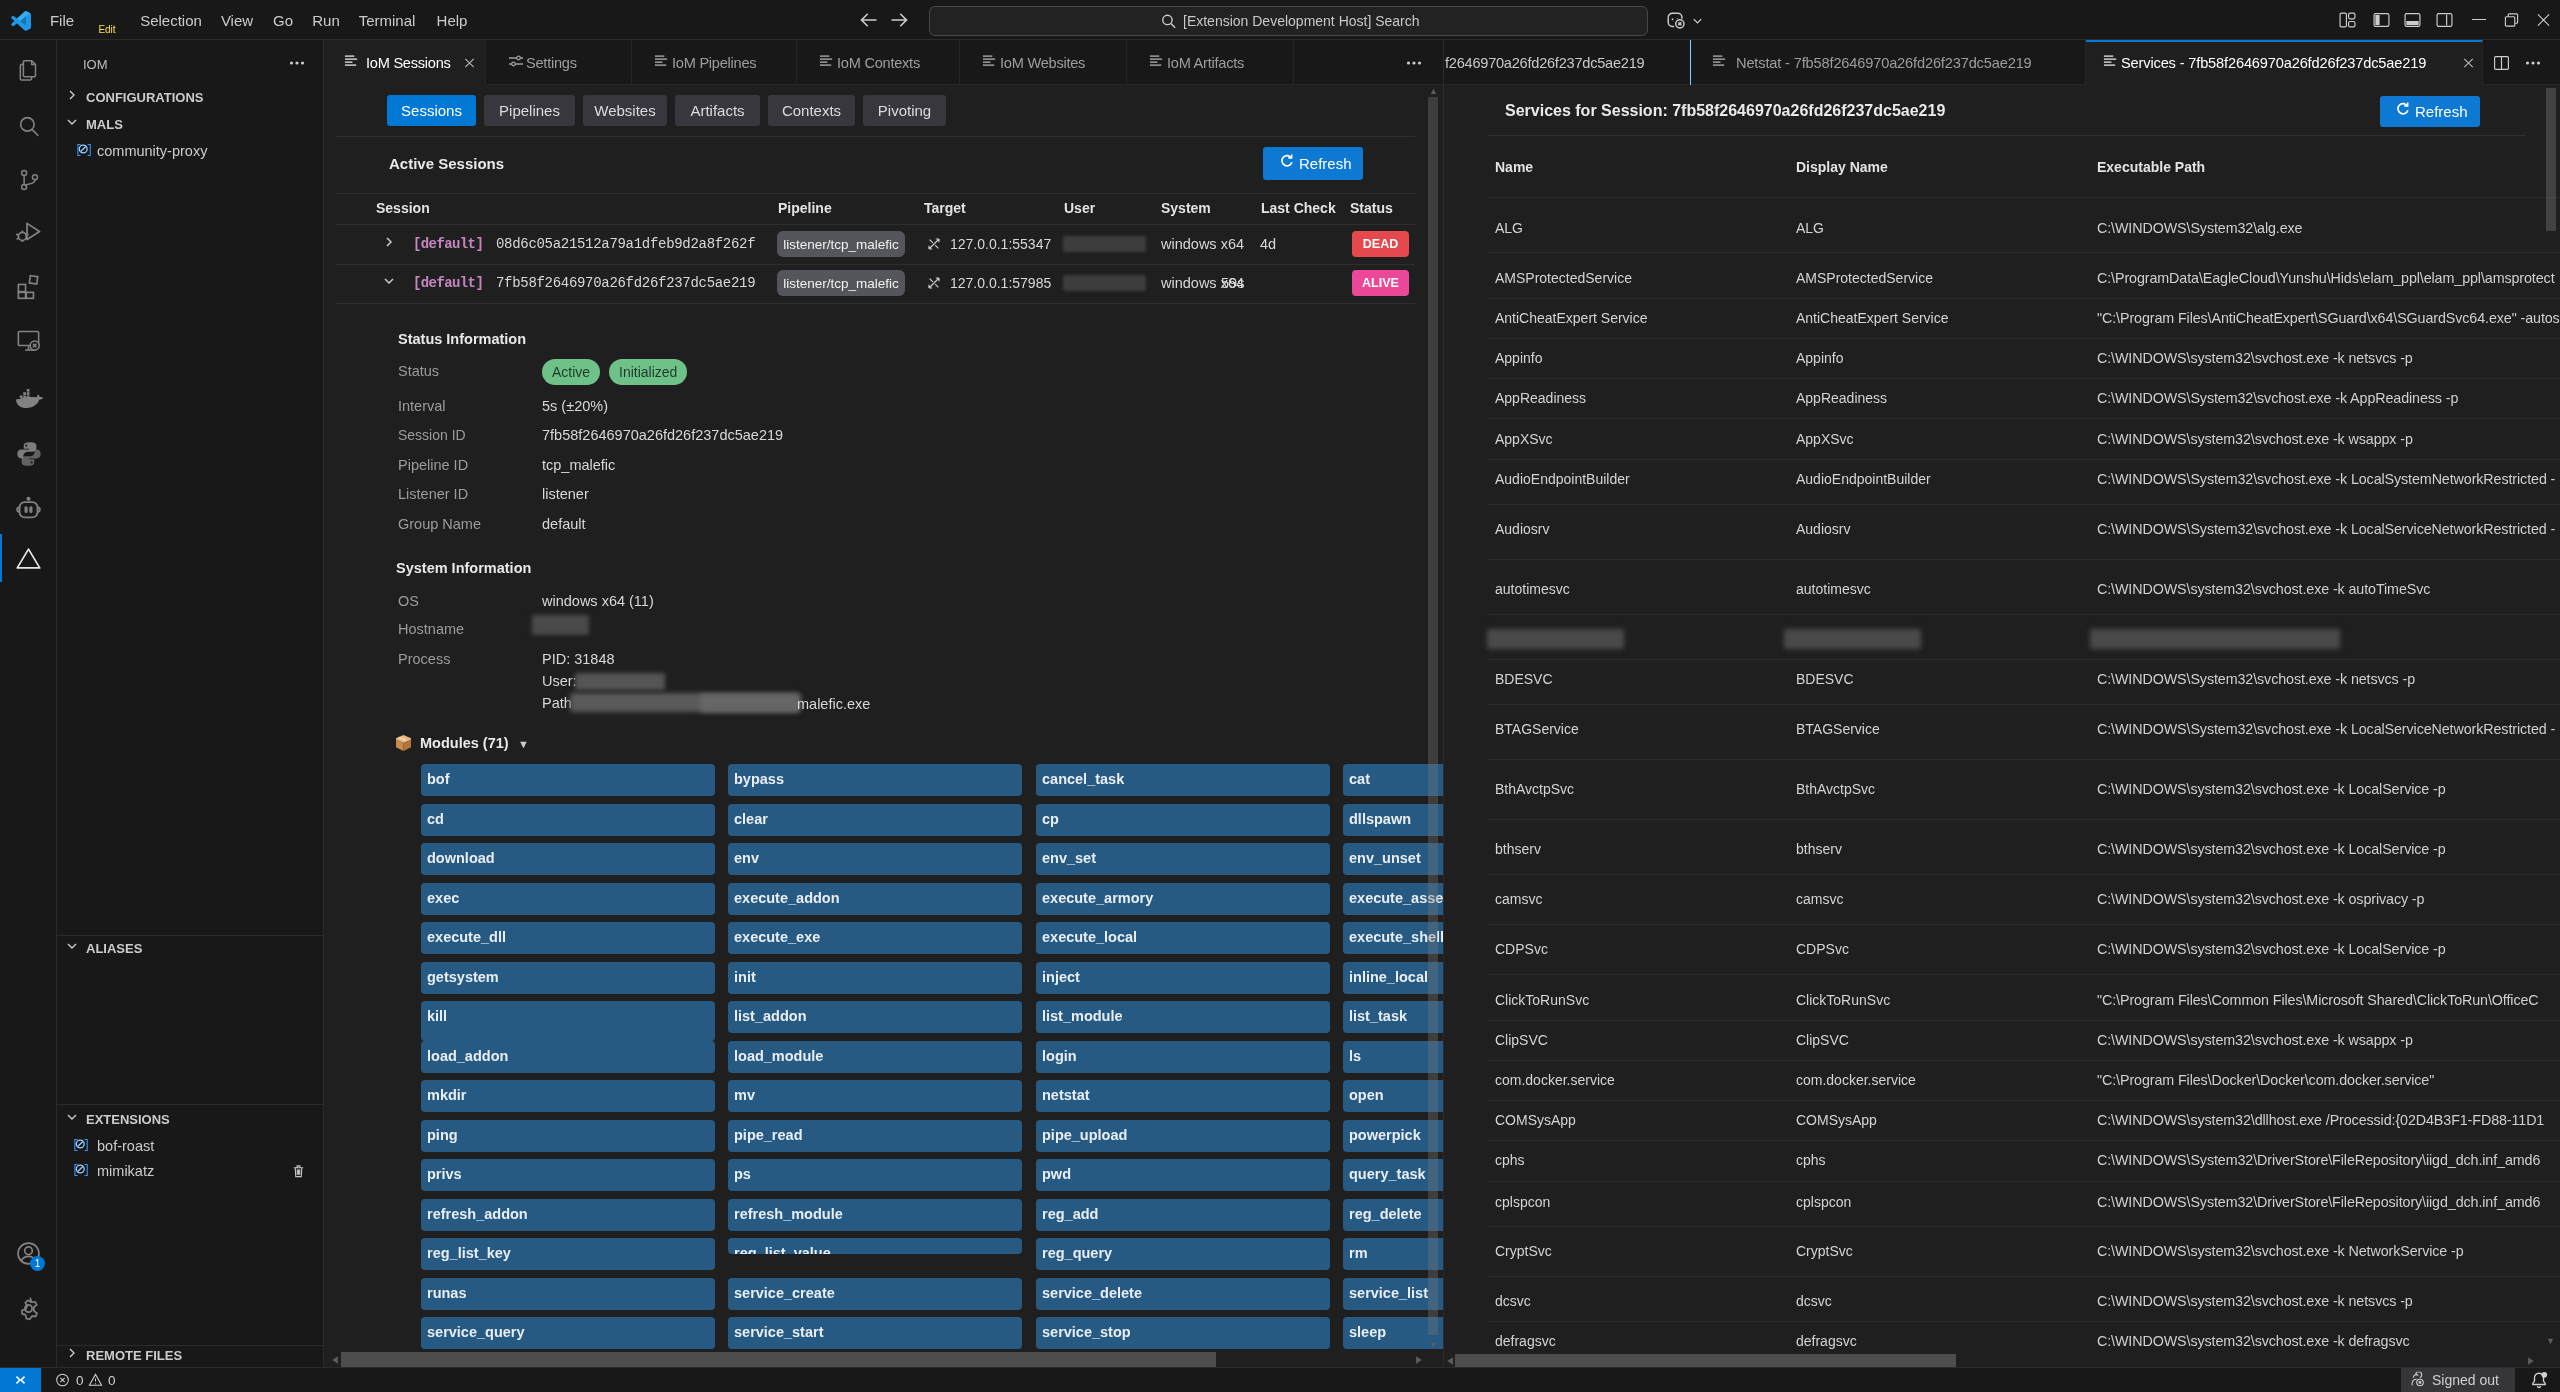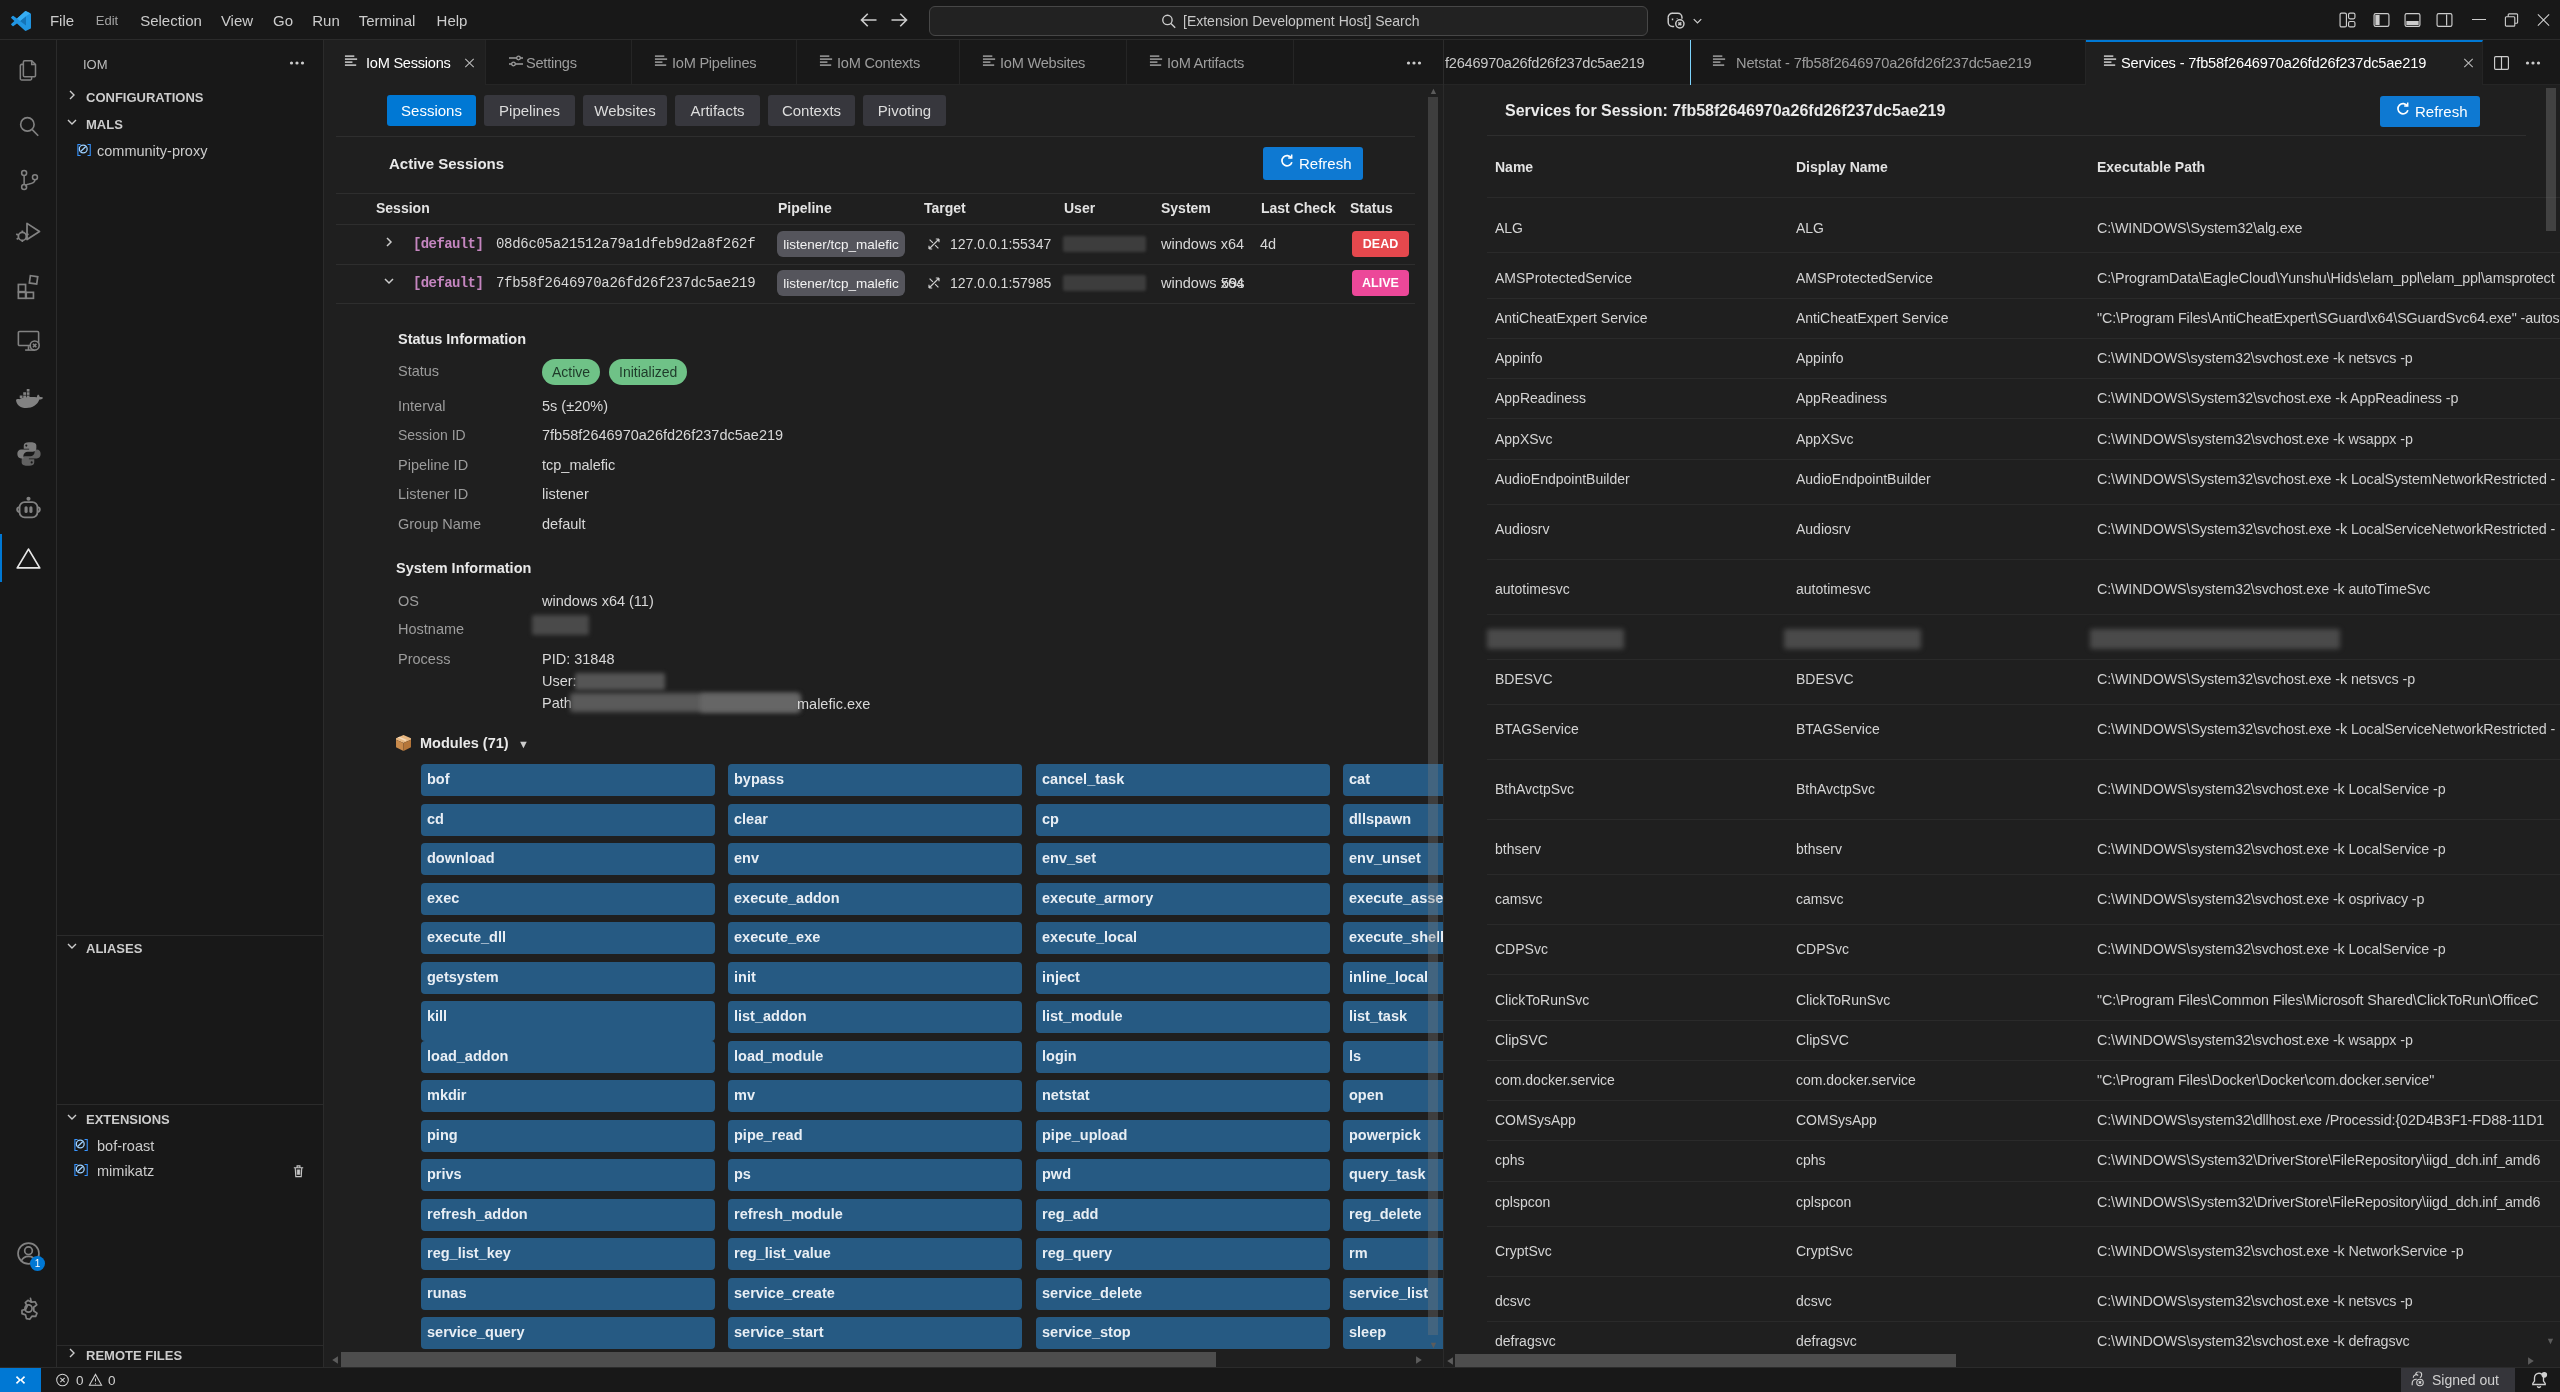"Edit" div.t { color: #a3a3a3 -> #fde047; font-size: 13px -> 10px; top: 20px -> 29px }
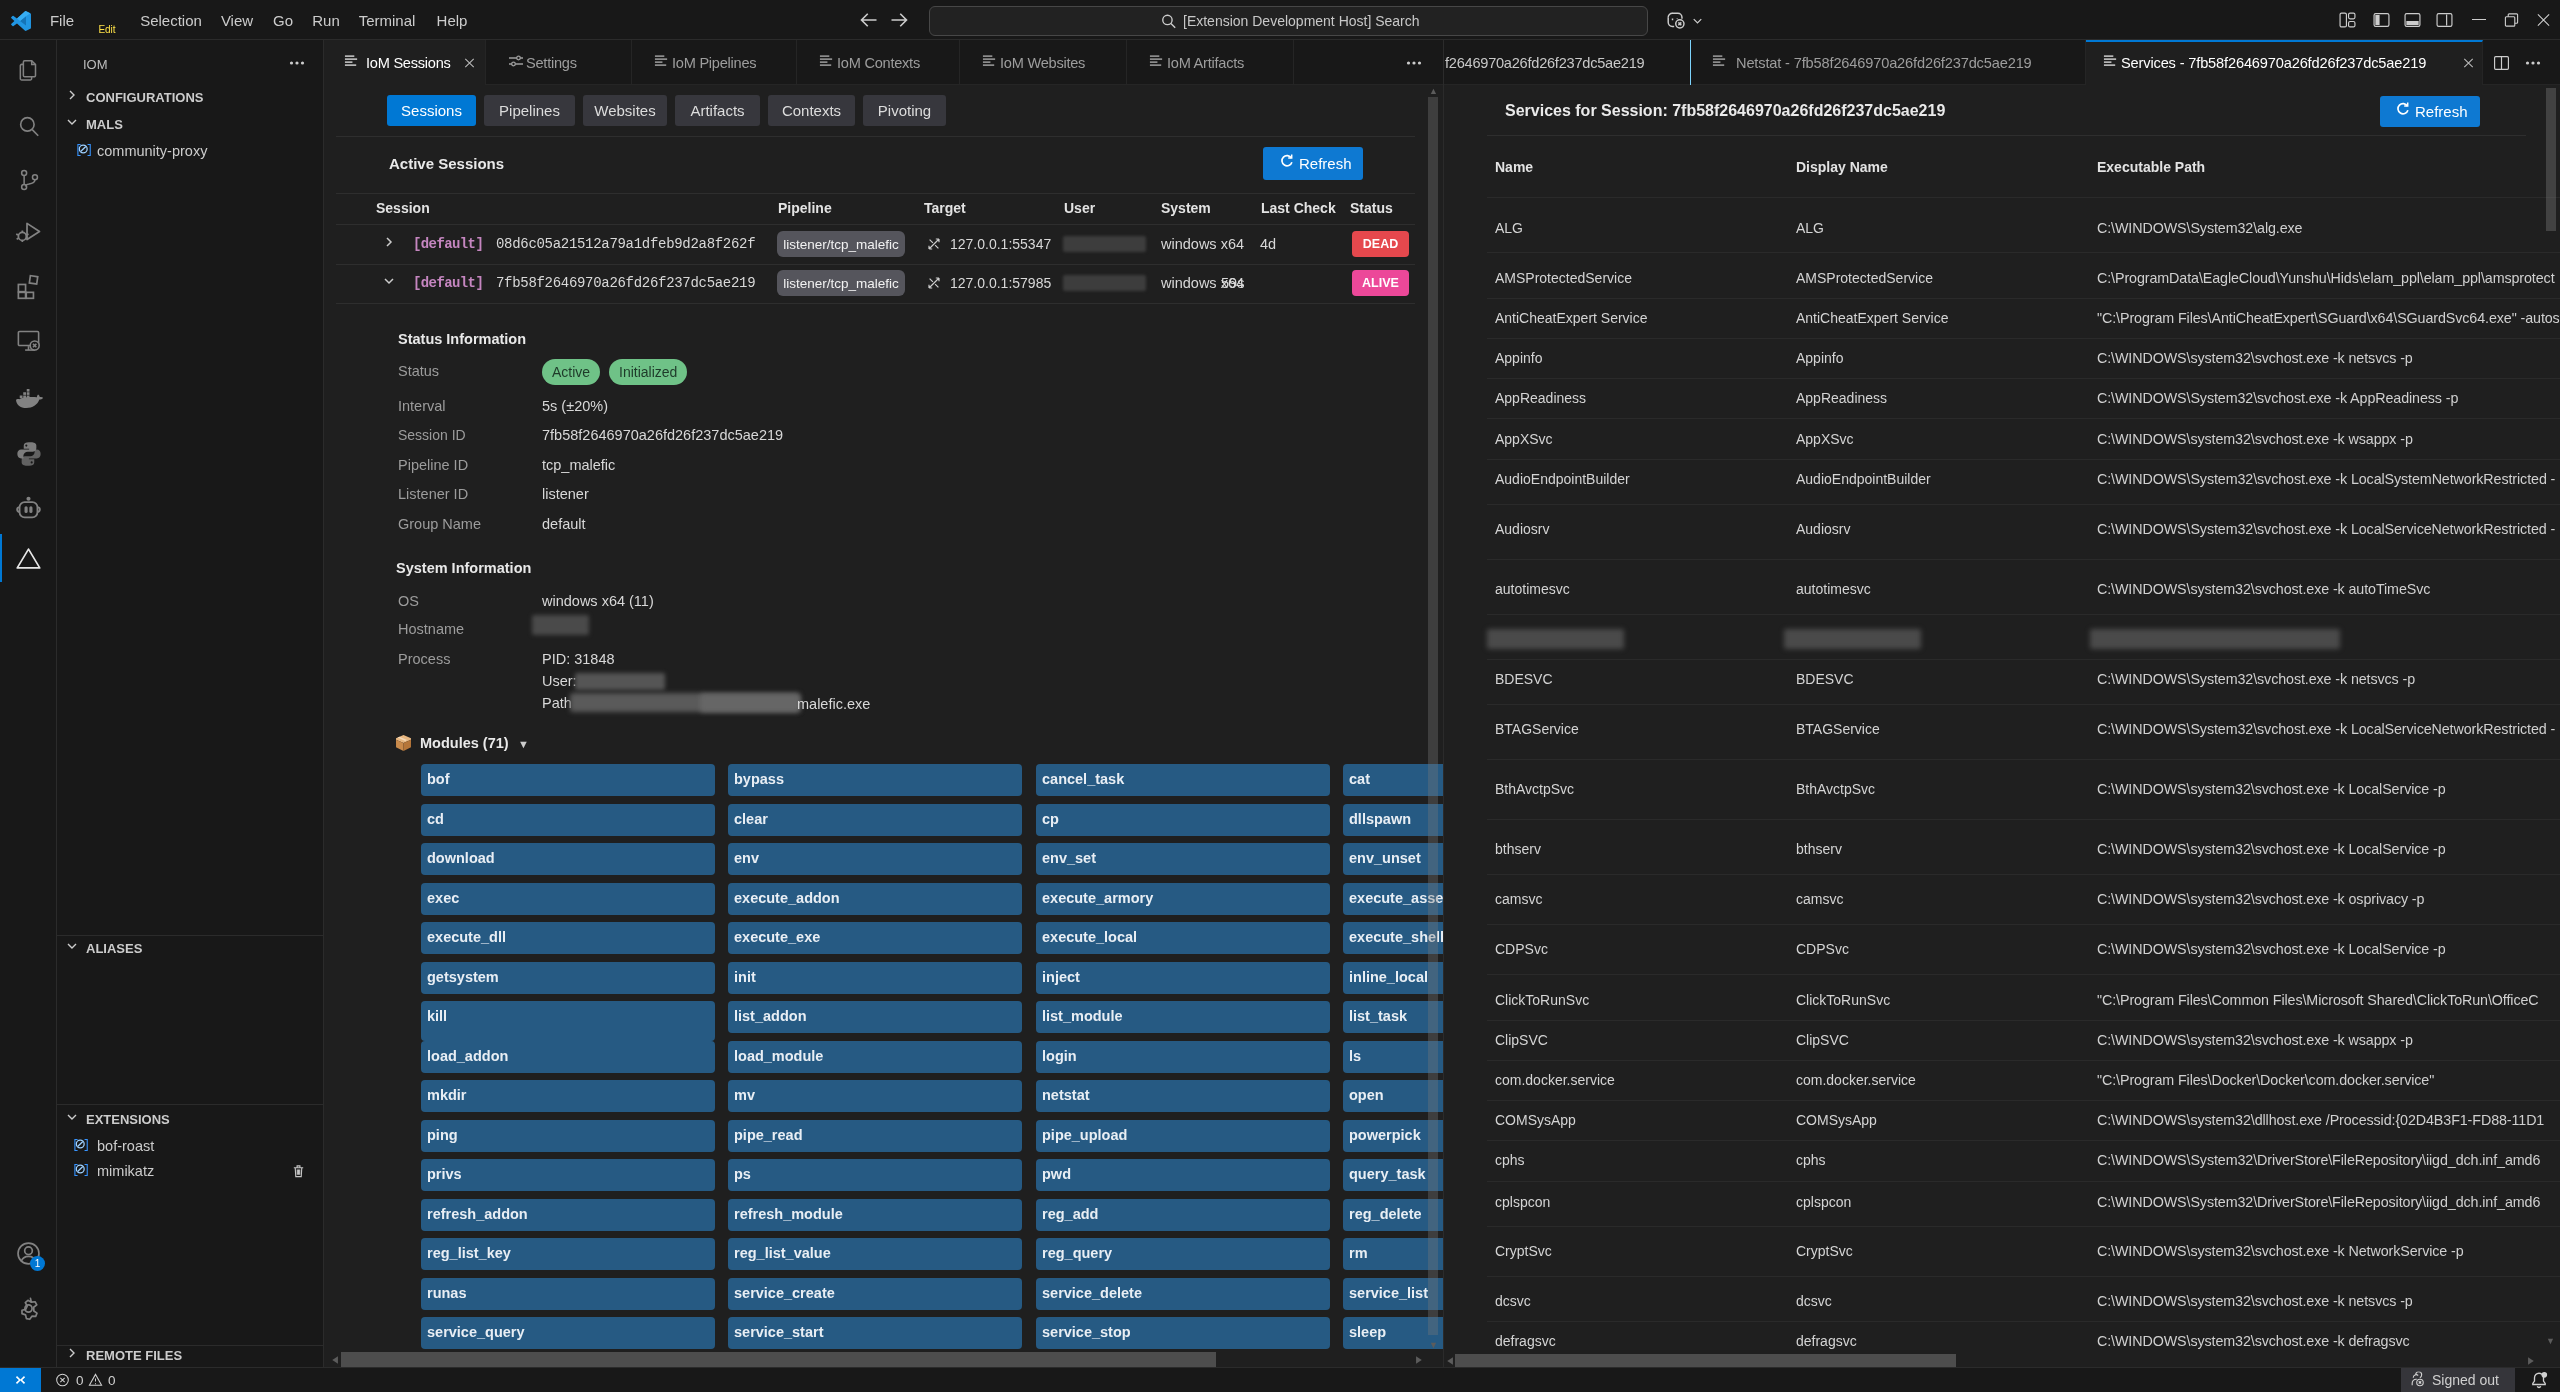"reg_list_value" div.abs { height: 32px -> 16px }
